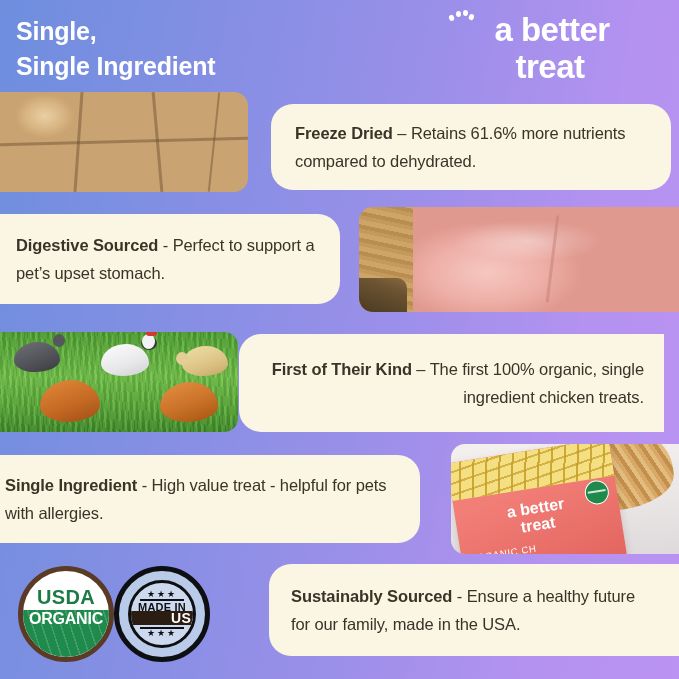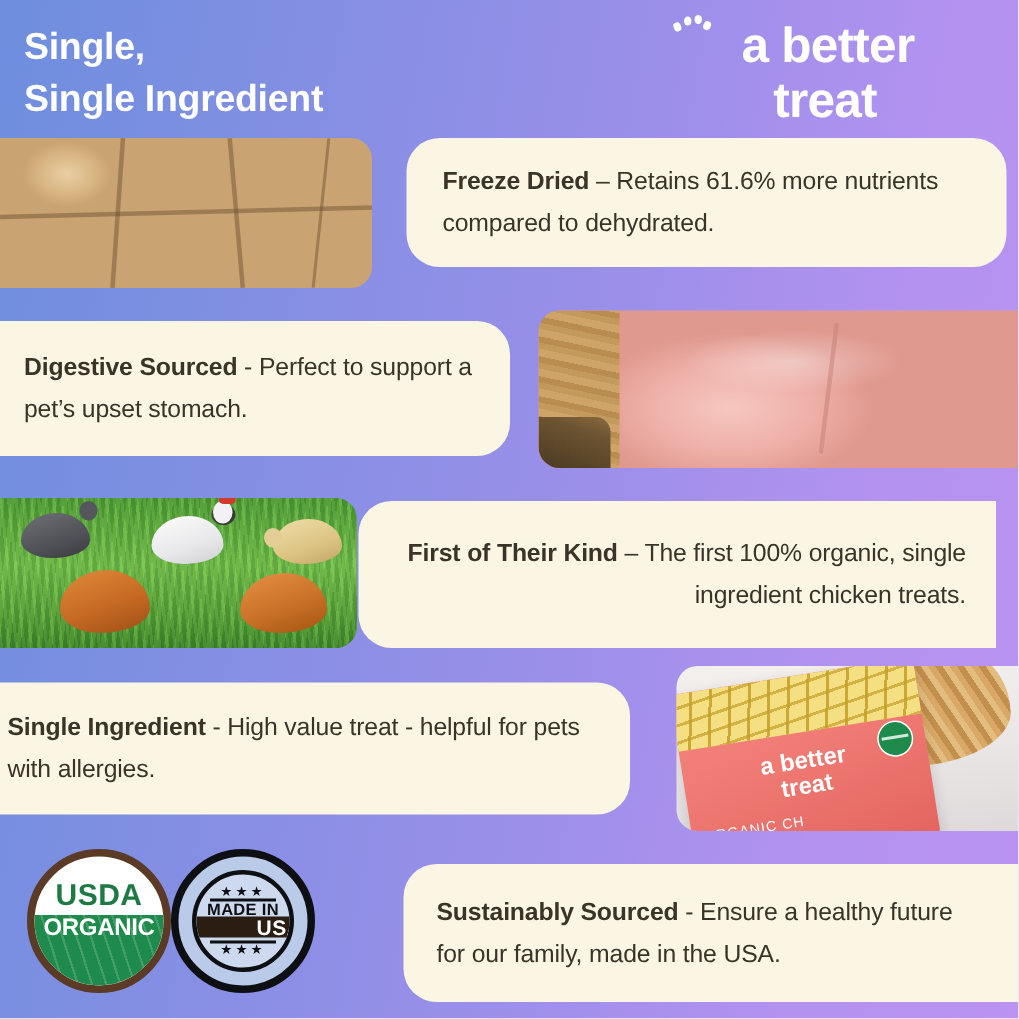"Freeze Dried – Retains 61.6%" #card-freeze-dried { top: 92px -> 104px }
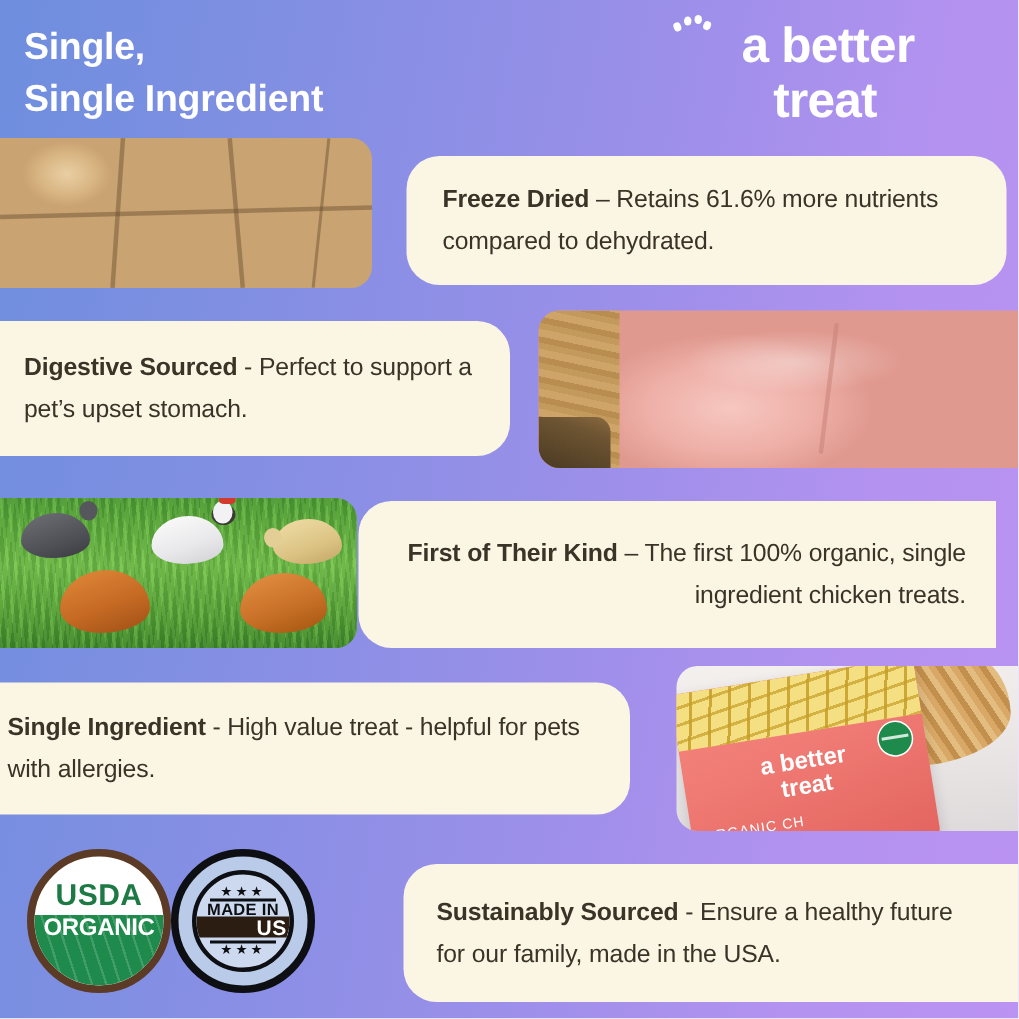"Sustainably Sourced - Ensure a" #card-sustainable { margin-top: 12px -> none }
